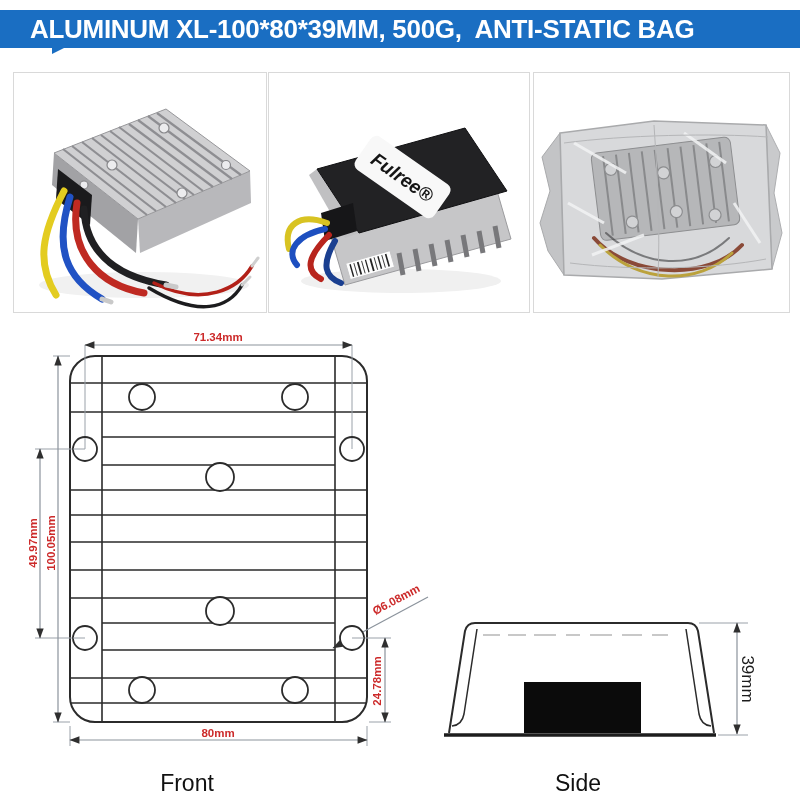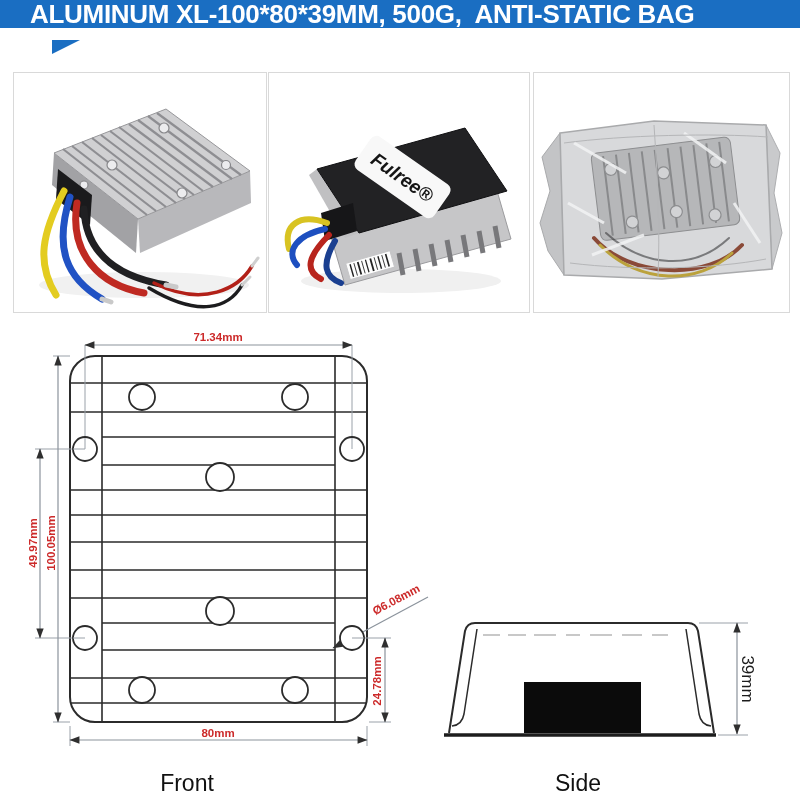"ALUMINUM XL-100*80*39MM, 500G," .banner { height: 28px -> 38px; top: 0 -> 10px }
